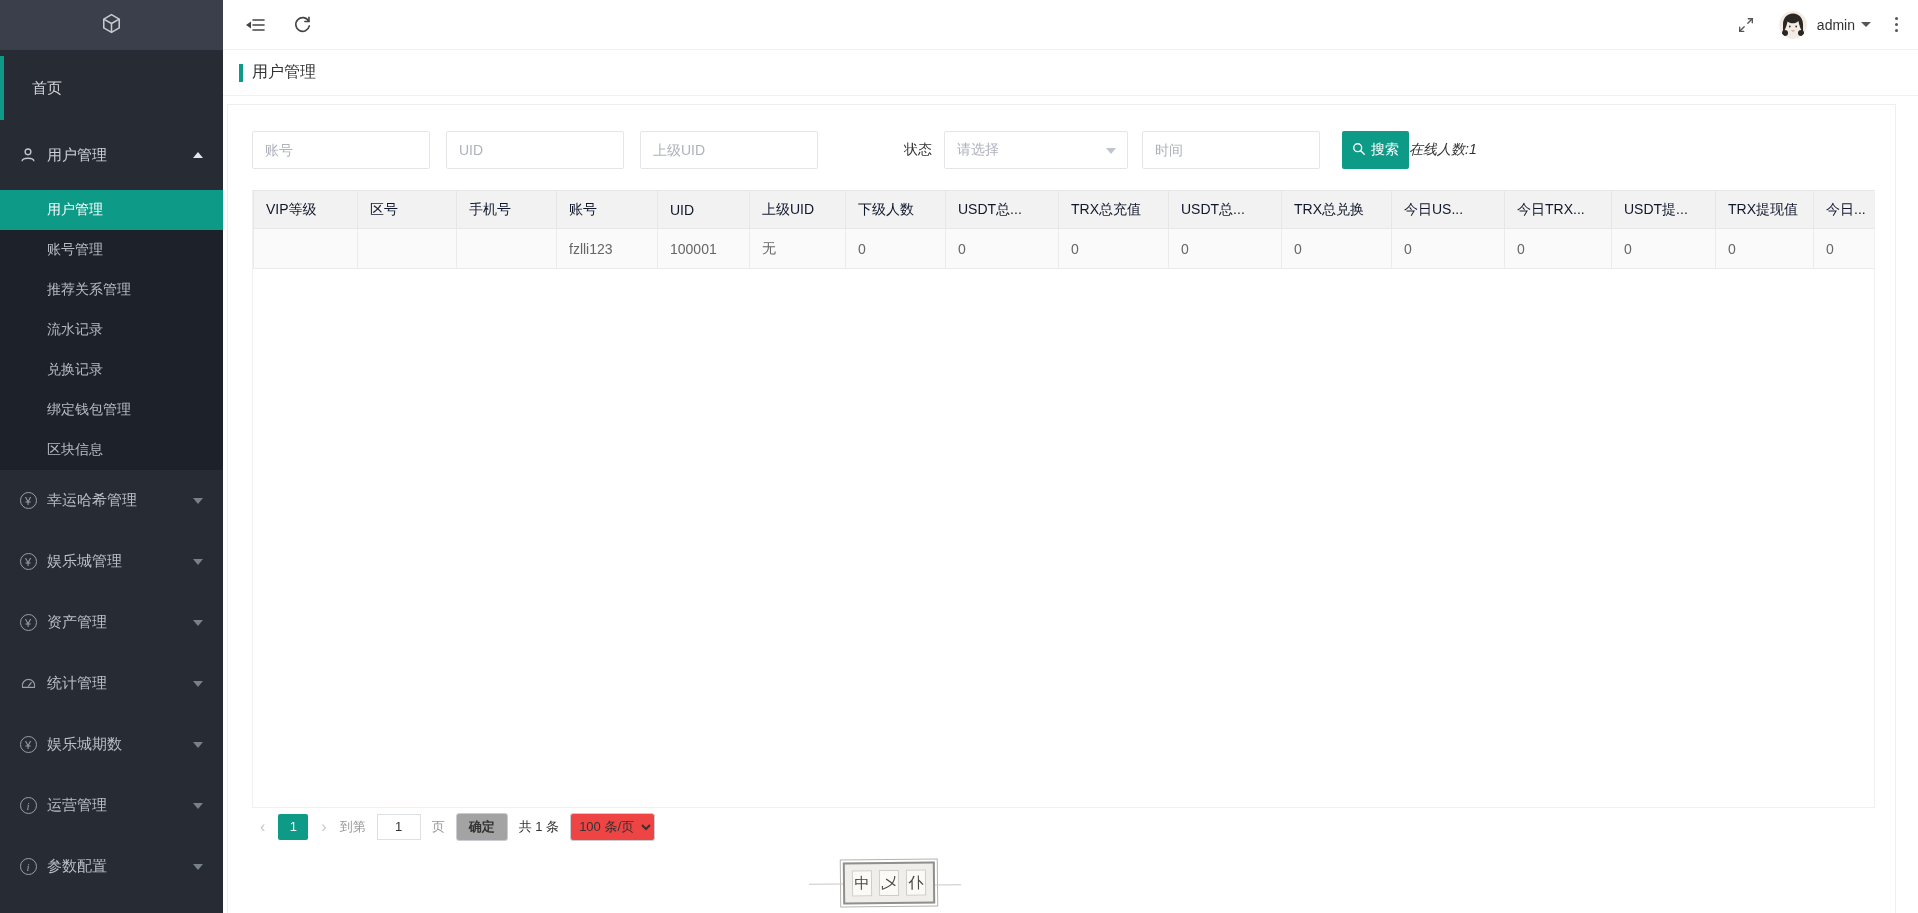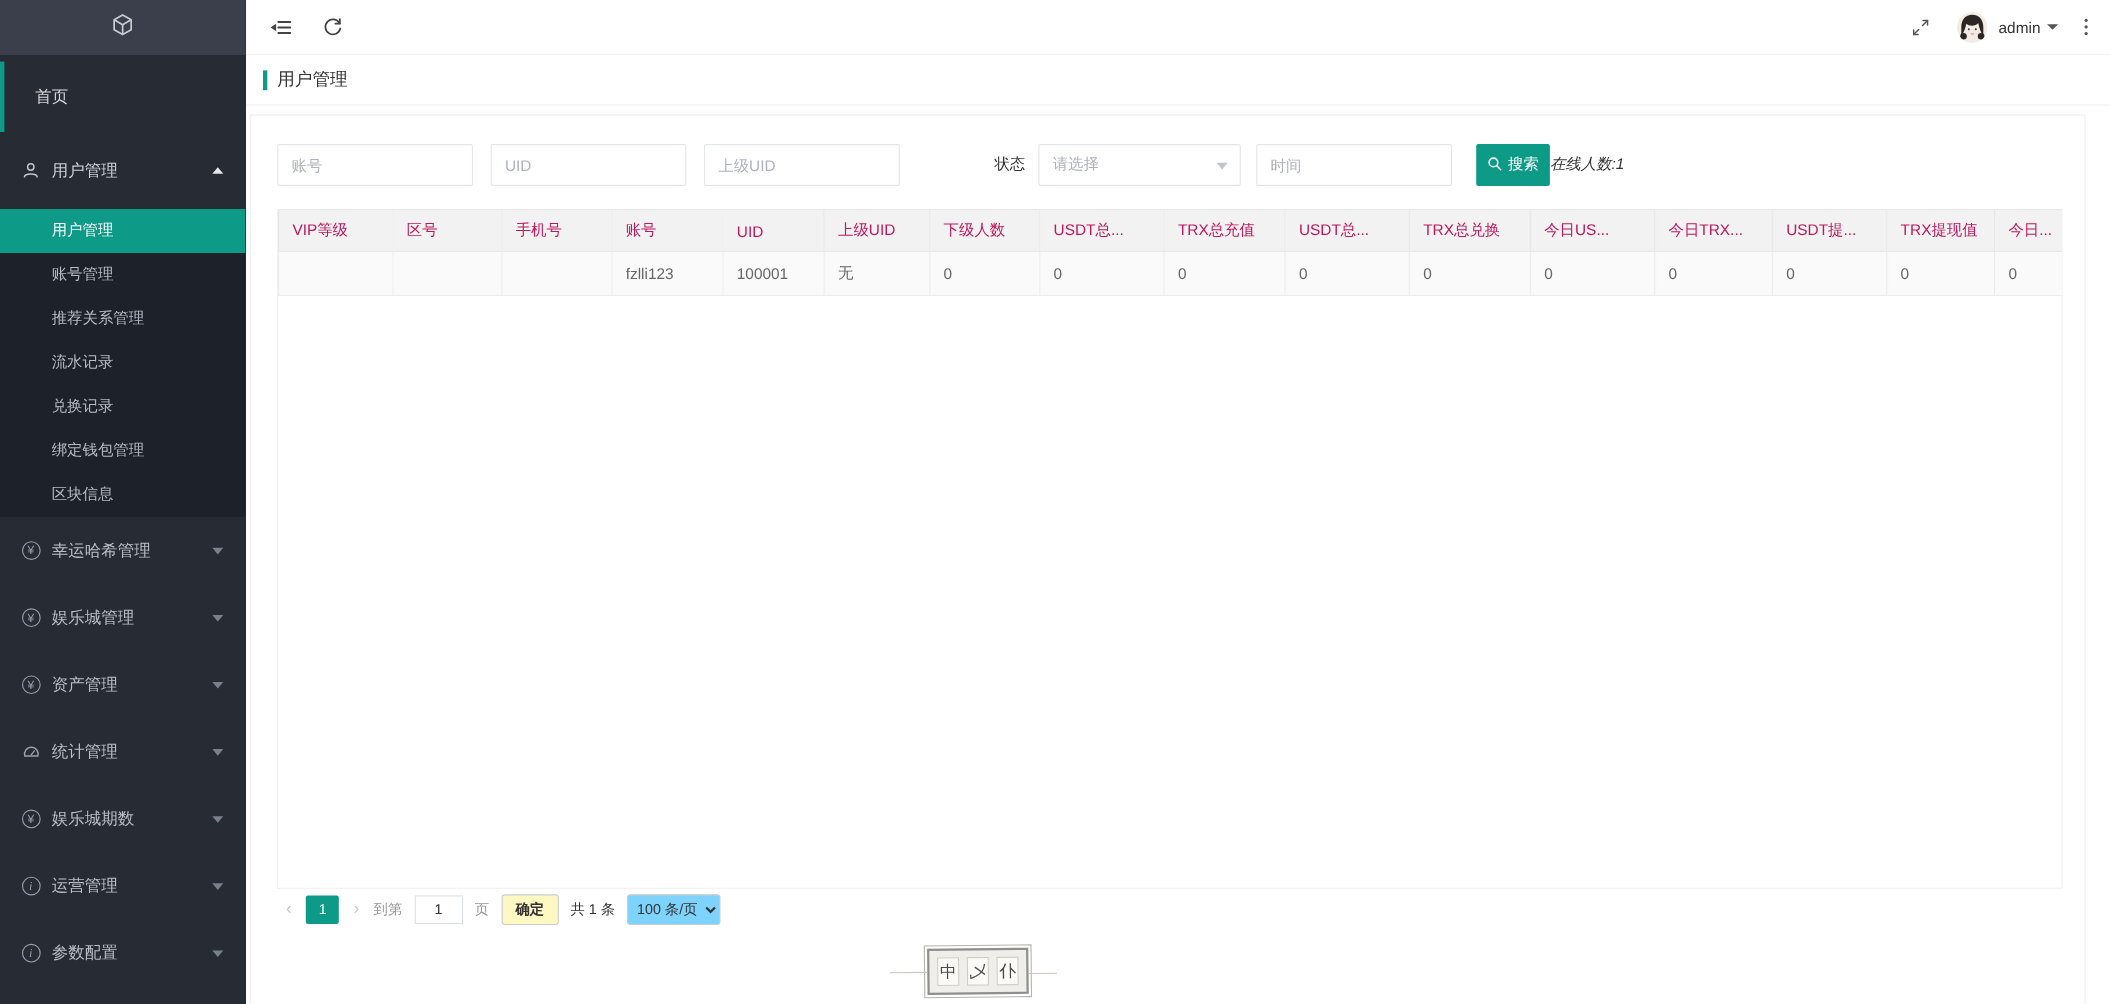"VIP等级" table.data th { color: #be185d -> #0f172a }
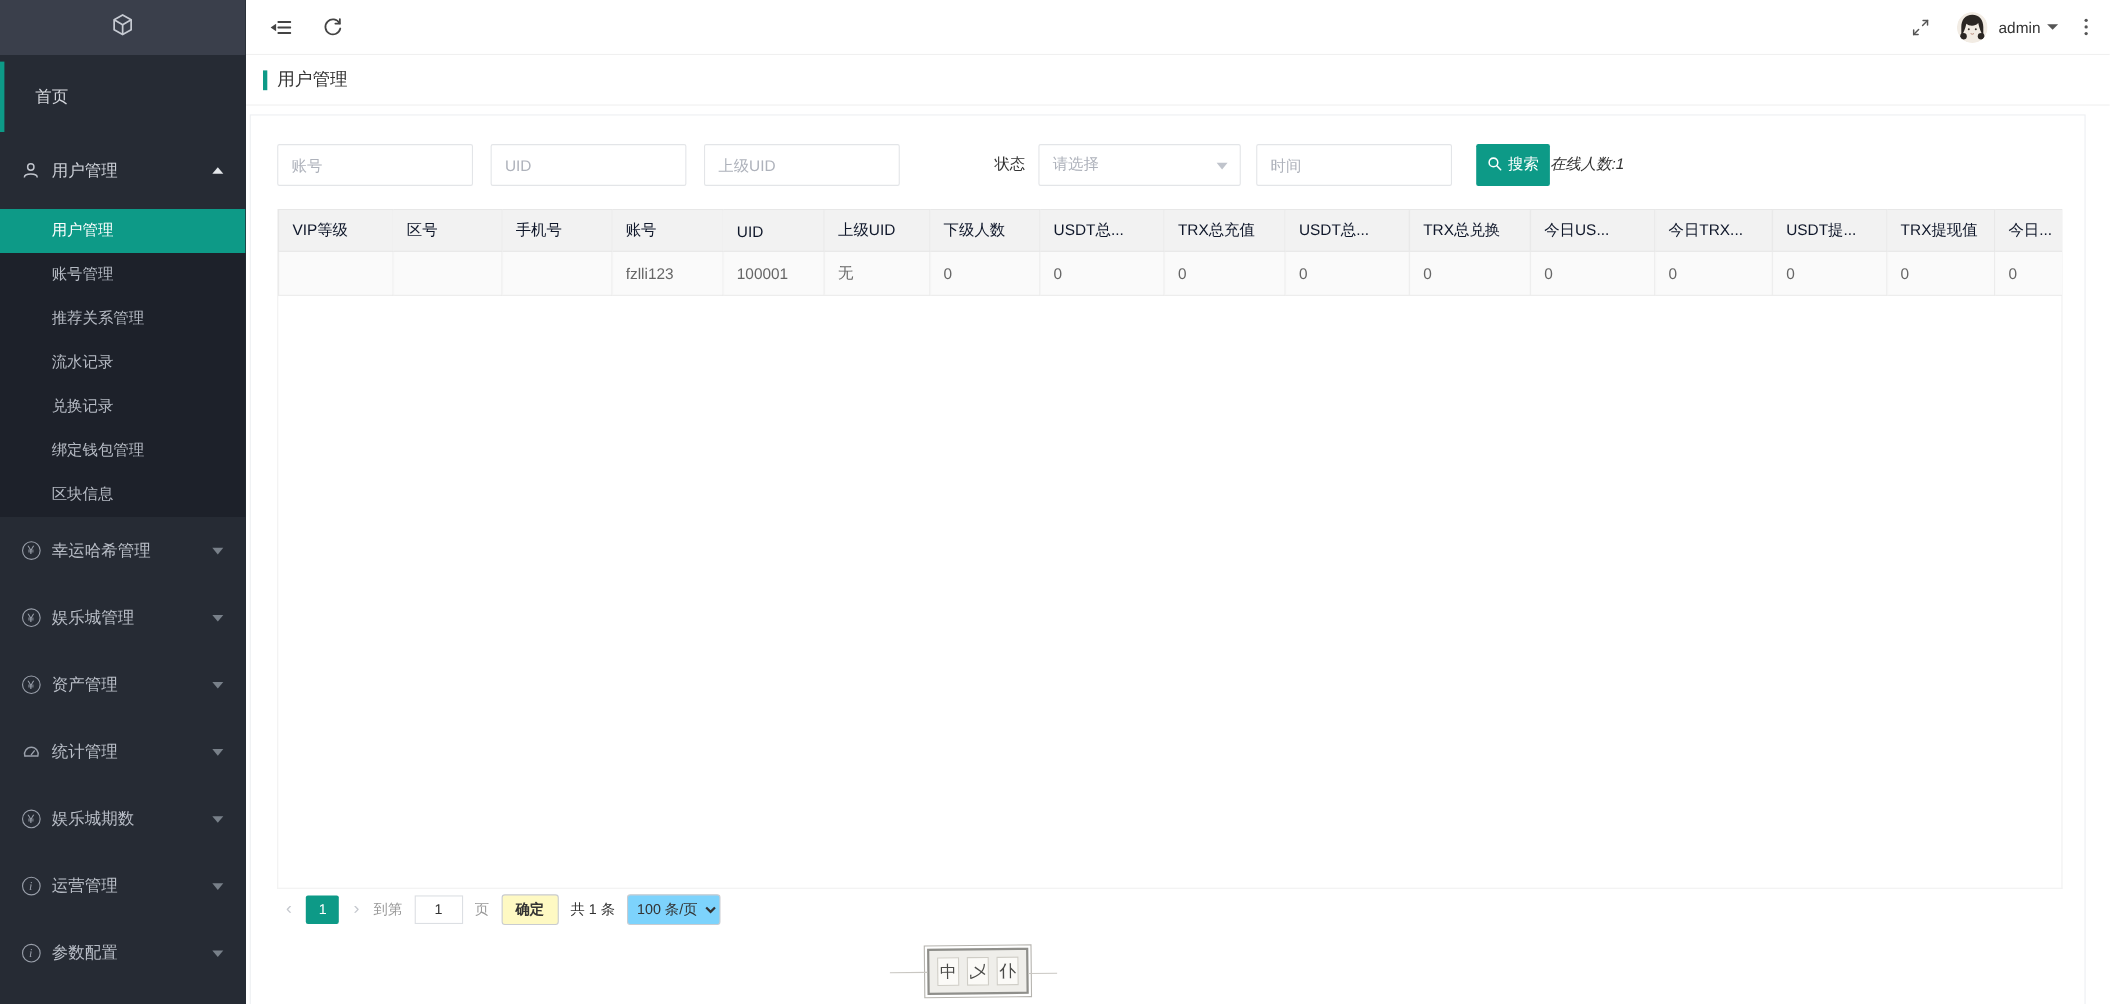"确定" .pg-confirm { background: #fef9c3 -> #a3a3a3 }
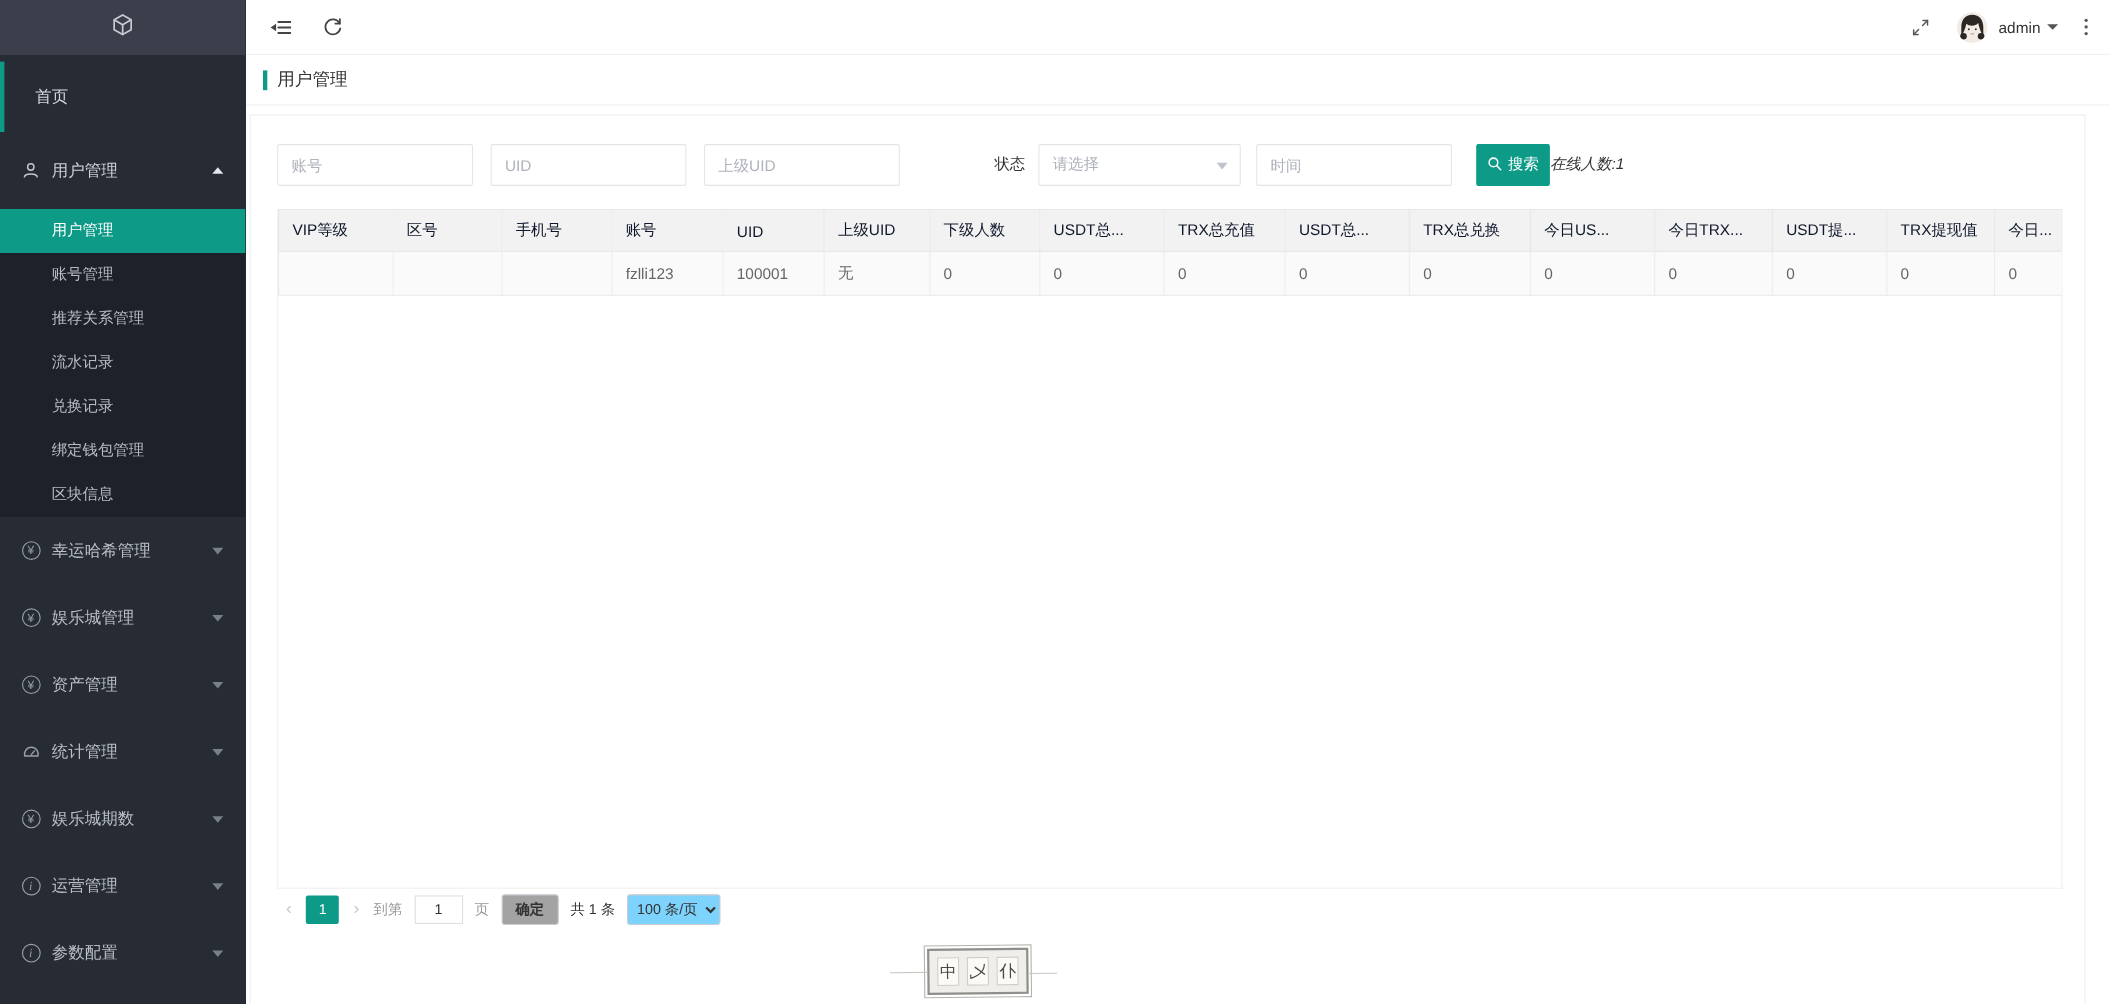"100 条/页" .pg-size { background: #7dd3fc -> #ef4444 }
